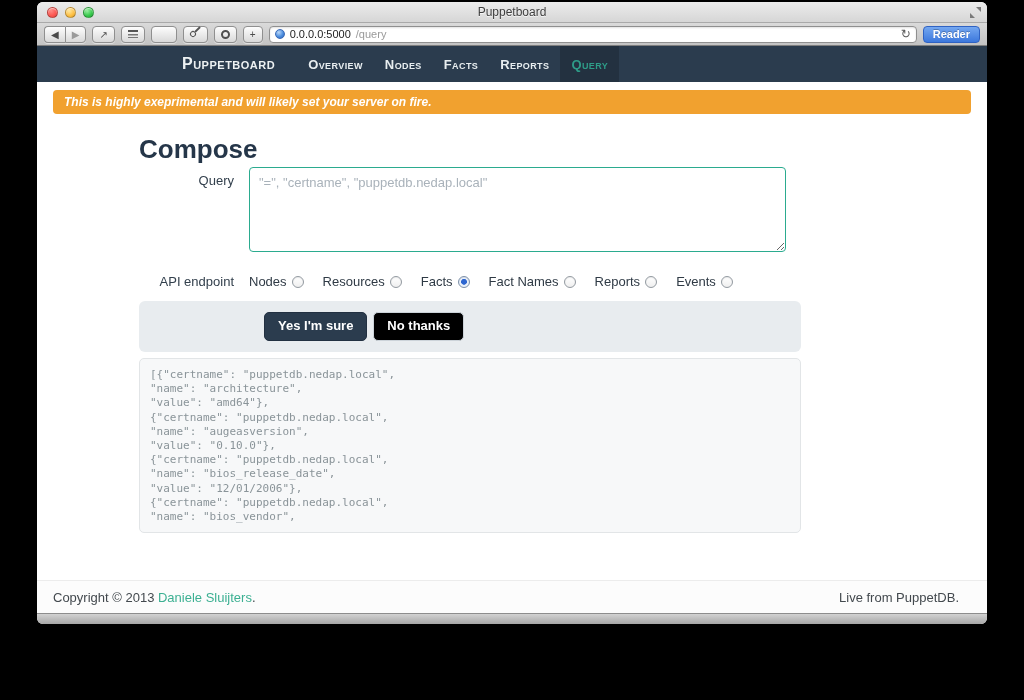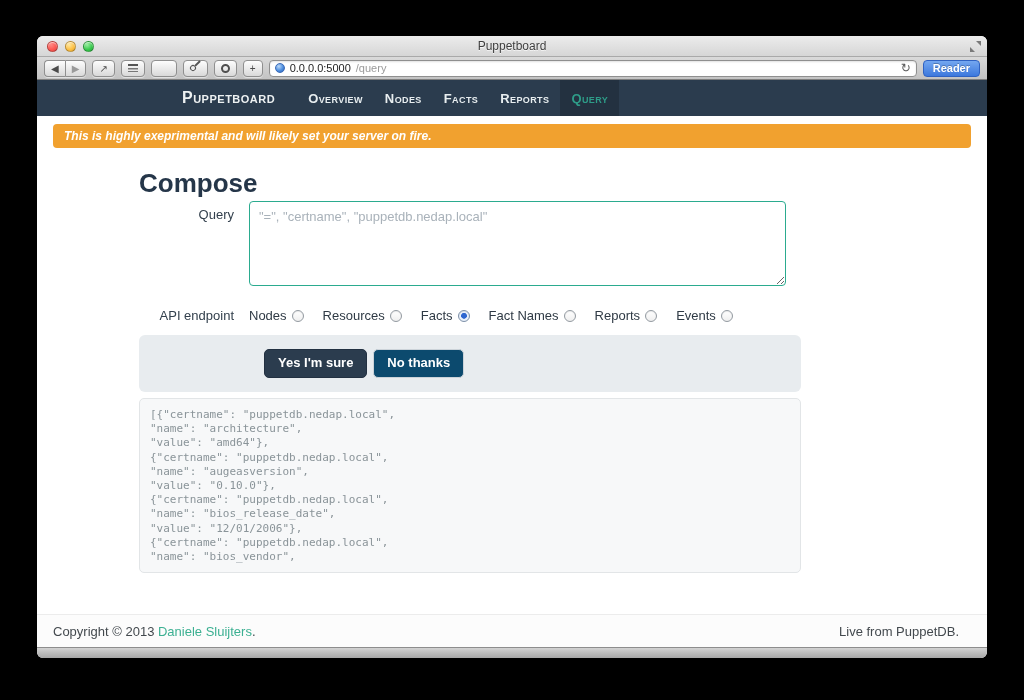"Puppetboard" .window { top: 36px -> 2px }
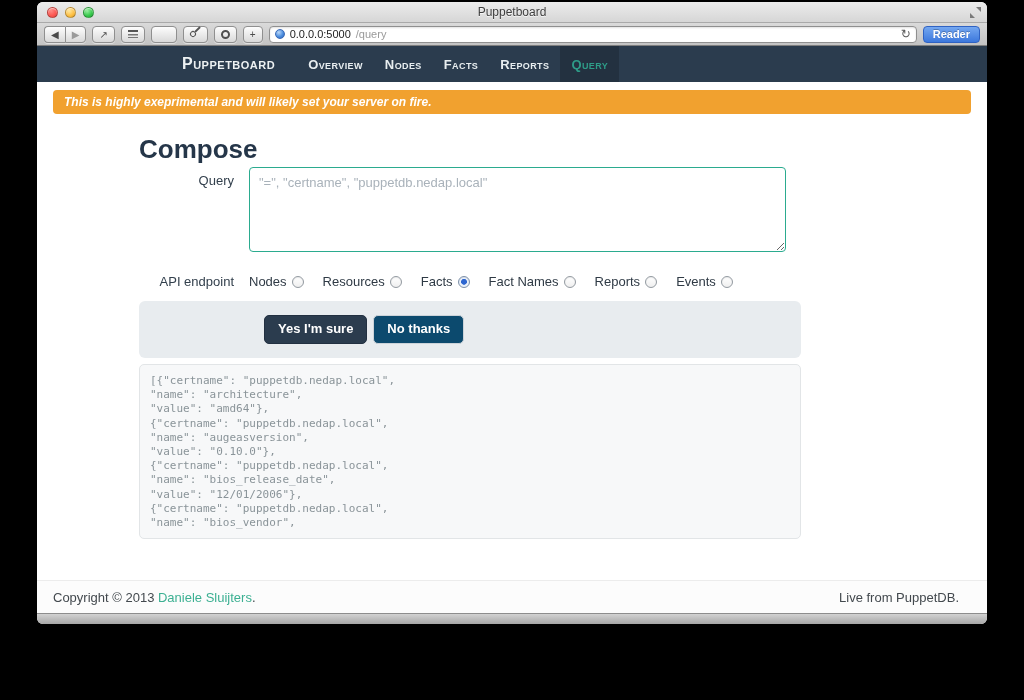"Yes I'm sure" .well { height: 57px -> 51px }
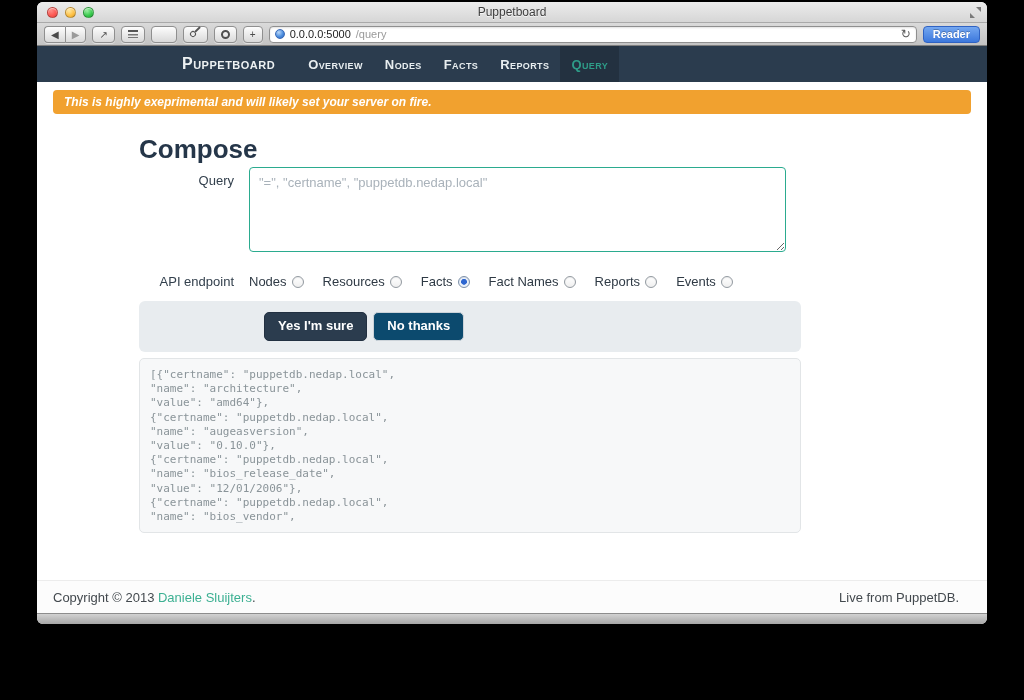"No thanks" .btn-default { background: #0c4a6e -> #000000 }
